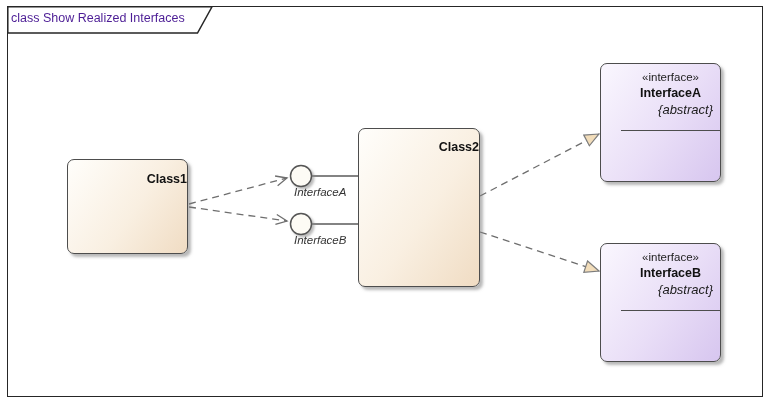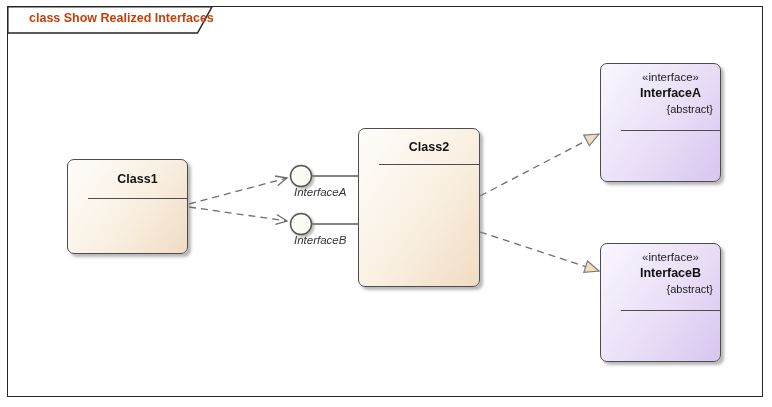"class Show Realized Interfaces" #frame-tab-label { color: #c2410c -> #4c1d95; font-weight: bold -> normal; left: 21px -> 3px }
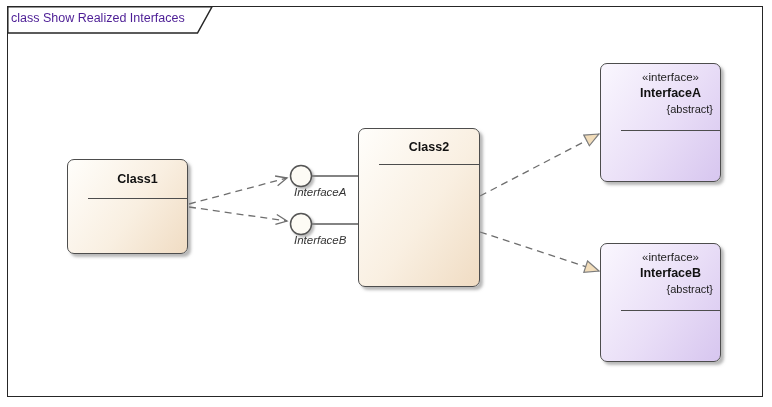"{abstract}" .modifier { font-size: 11px -> 13px; font-style: none -> italic }
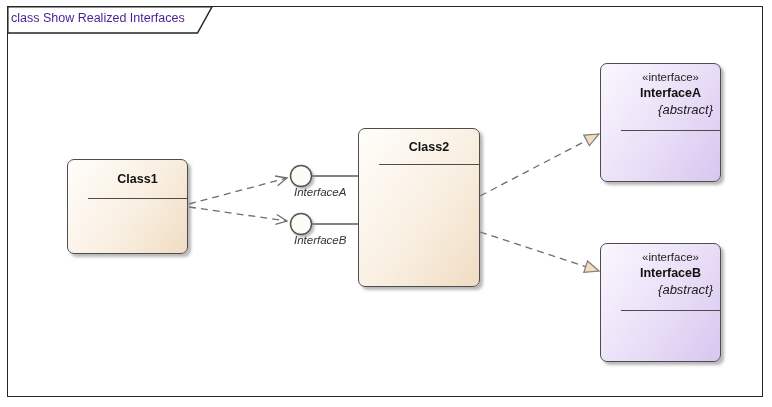"Class2" .node.class-node { align-items: none -> flex-end }
